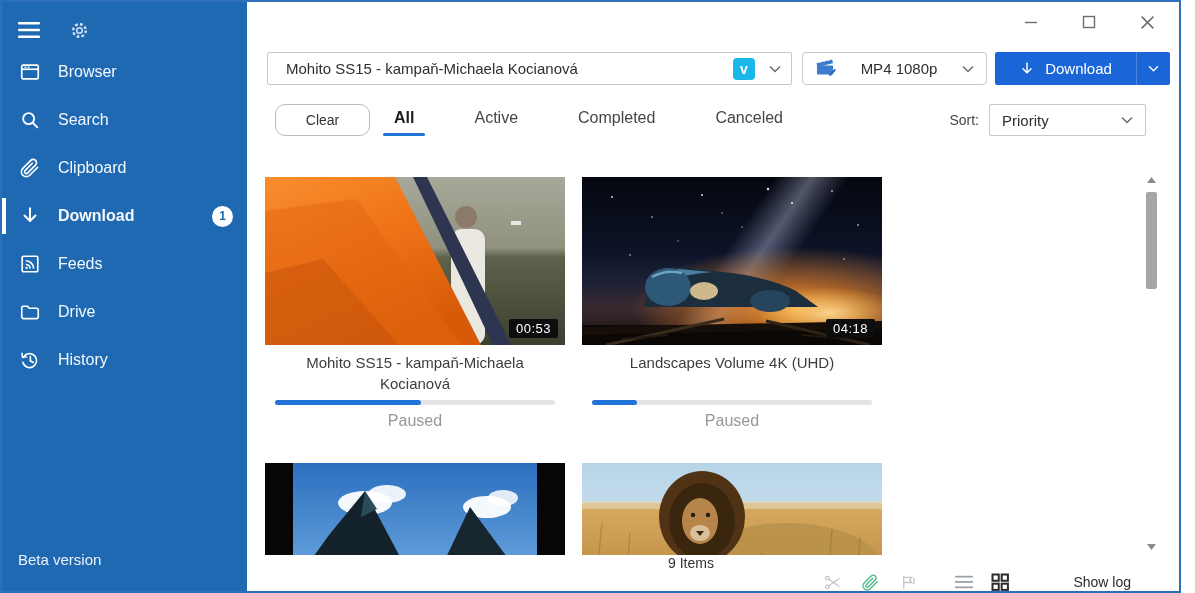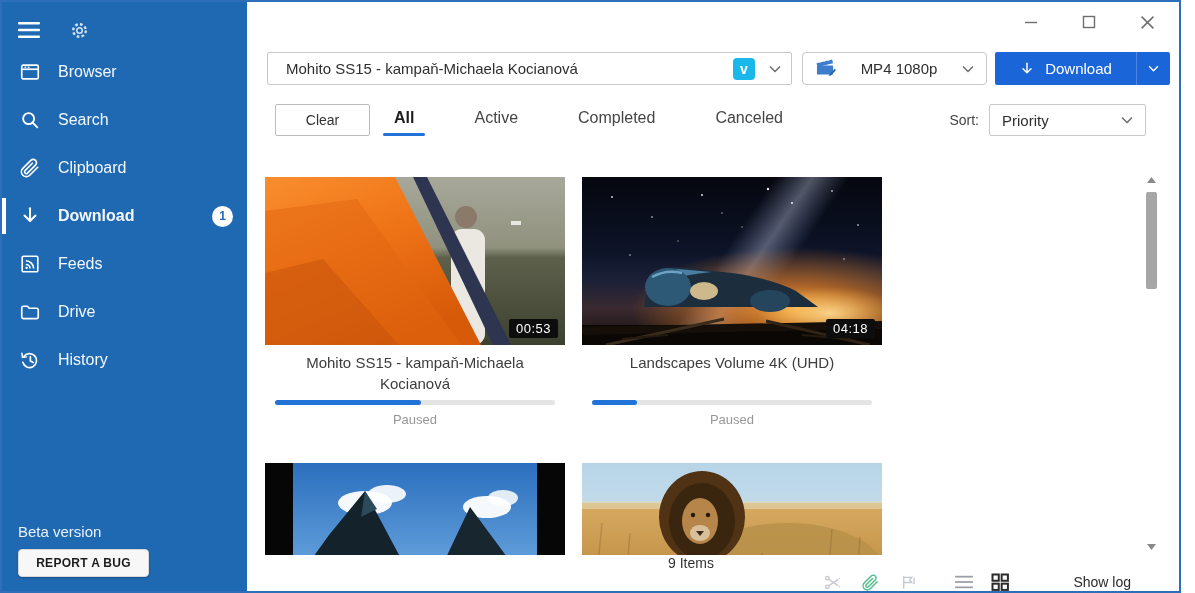"Clear" .clear-btn { border-radius: 2px -> 10px }
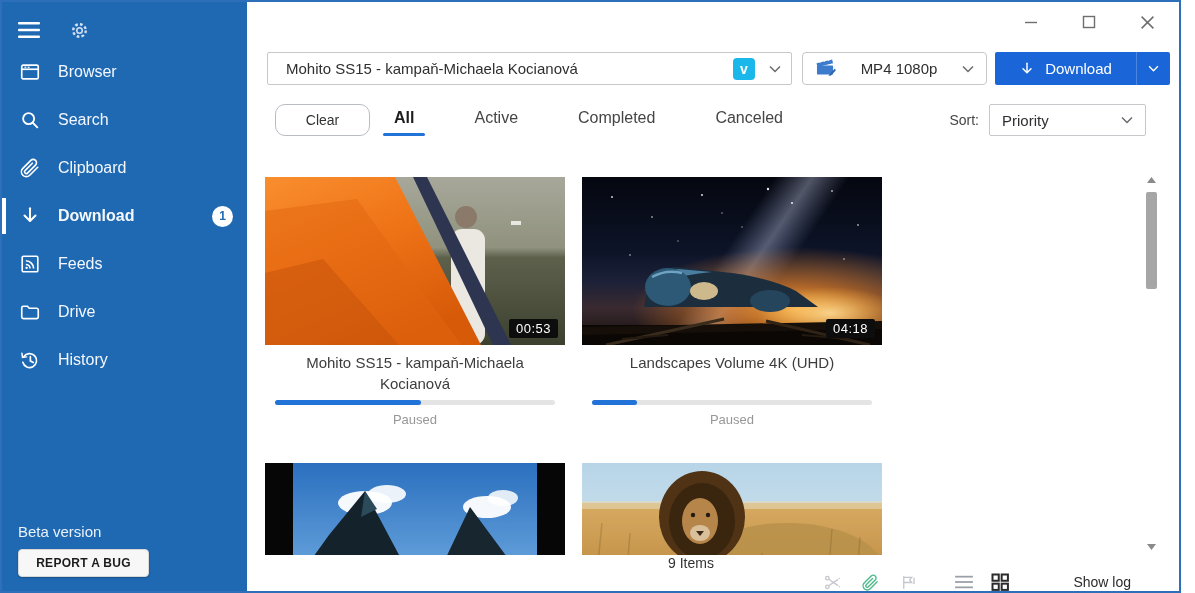"Paused" .card-status { font-size: 13px -> 16px }
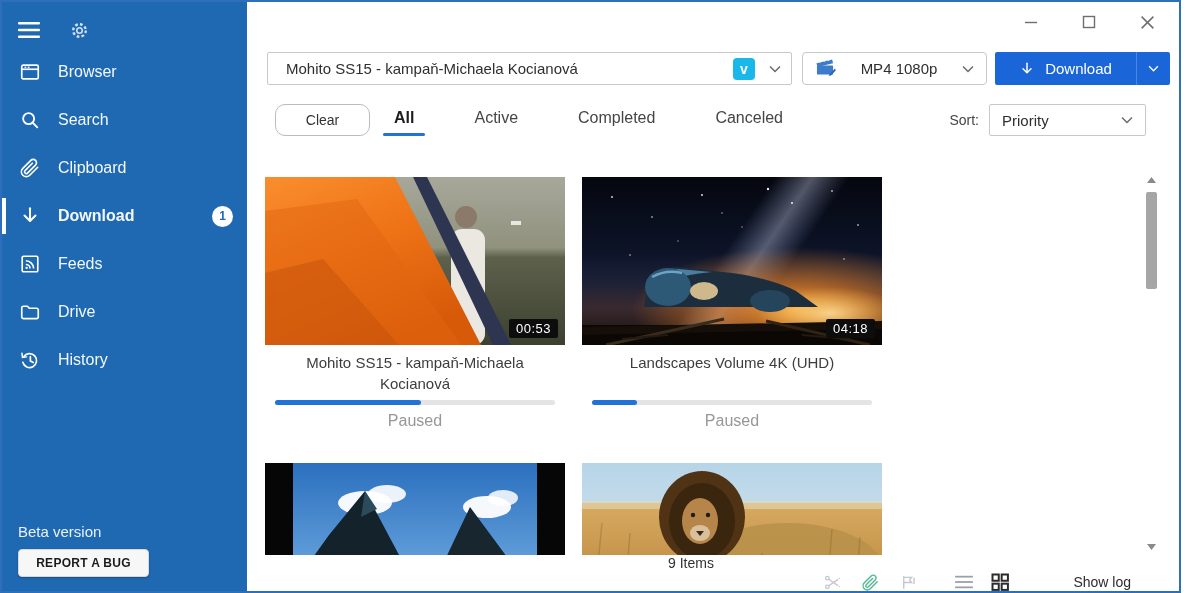"REPORT A BUG" div.report-bug { html: <div>REPORT A BUG</div> -> none }
